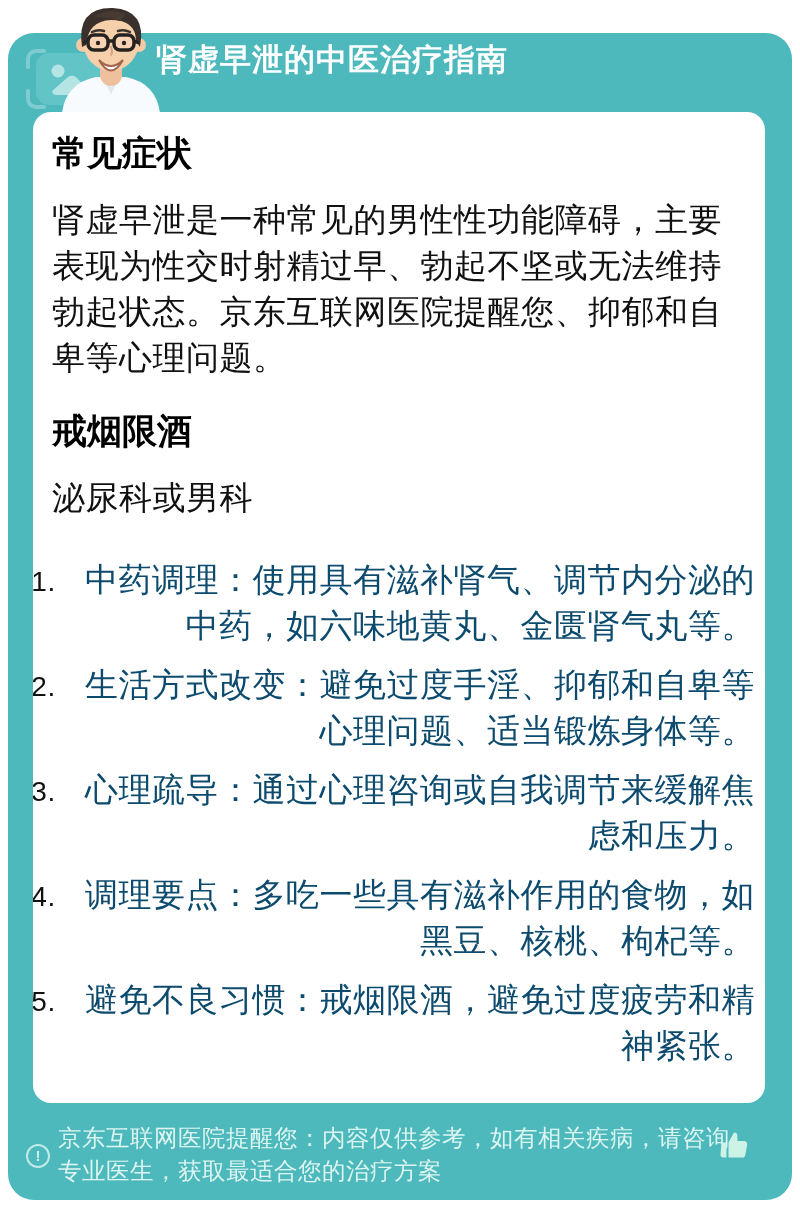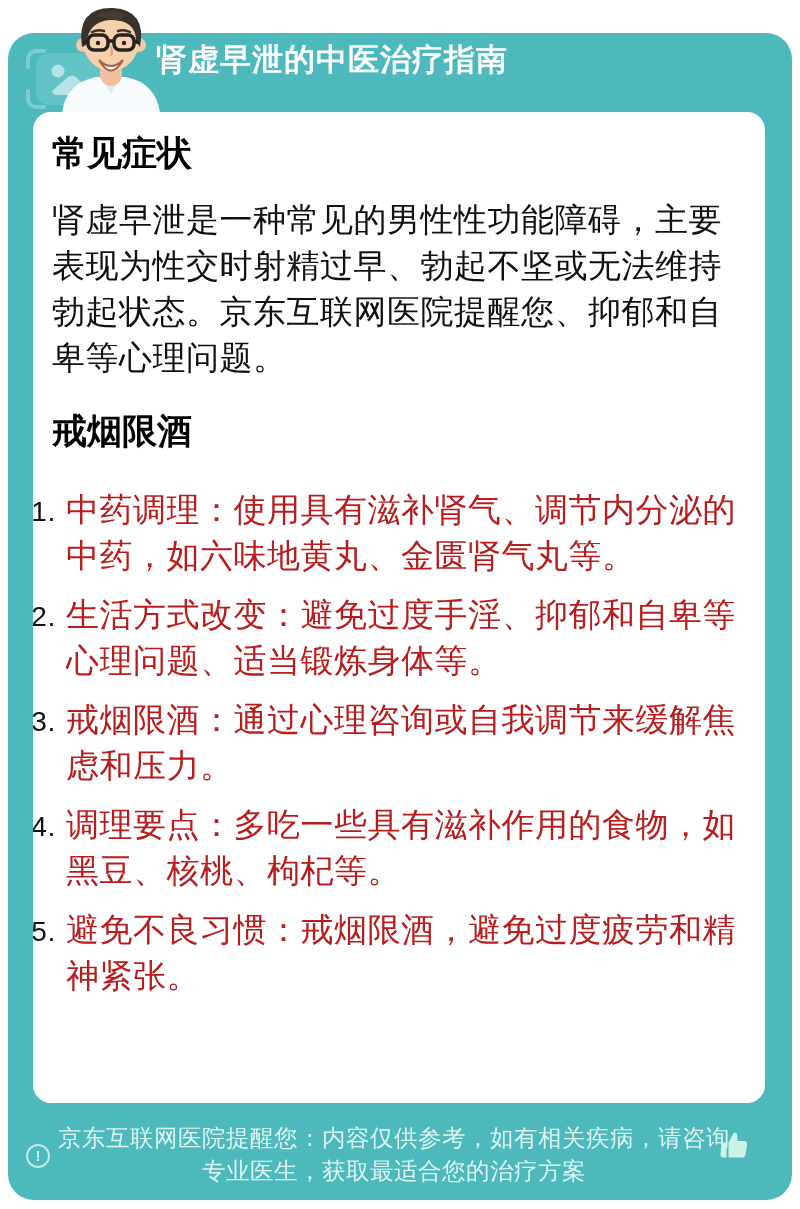"泌尿科或男科" p { html: none -> <p>泌尿科或男科</p> }
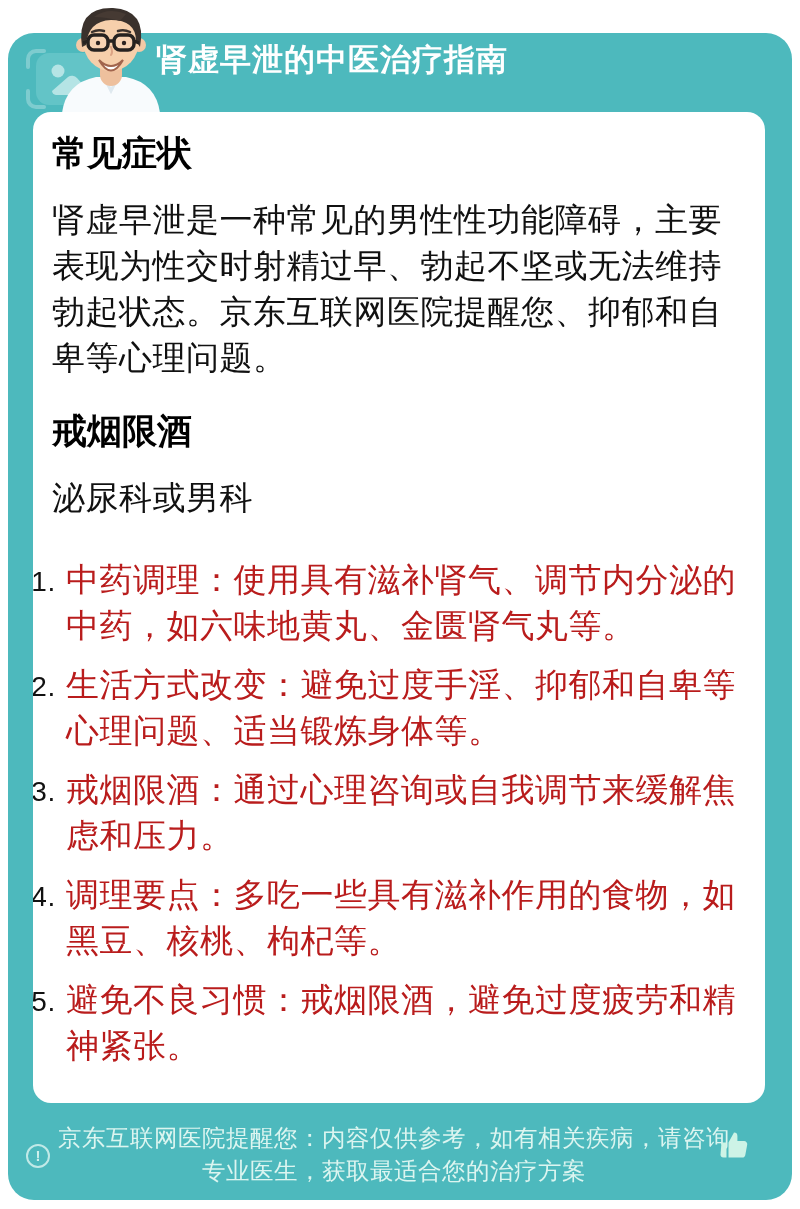"中药调理：使用具有滋补肾气、调节内分泌的中药，如六味地黄丸、金匮肾气丸等。" .card ol { color: #b91c1c -> #0c4a6e; text-align: none -> right }
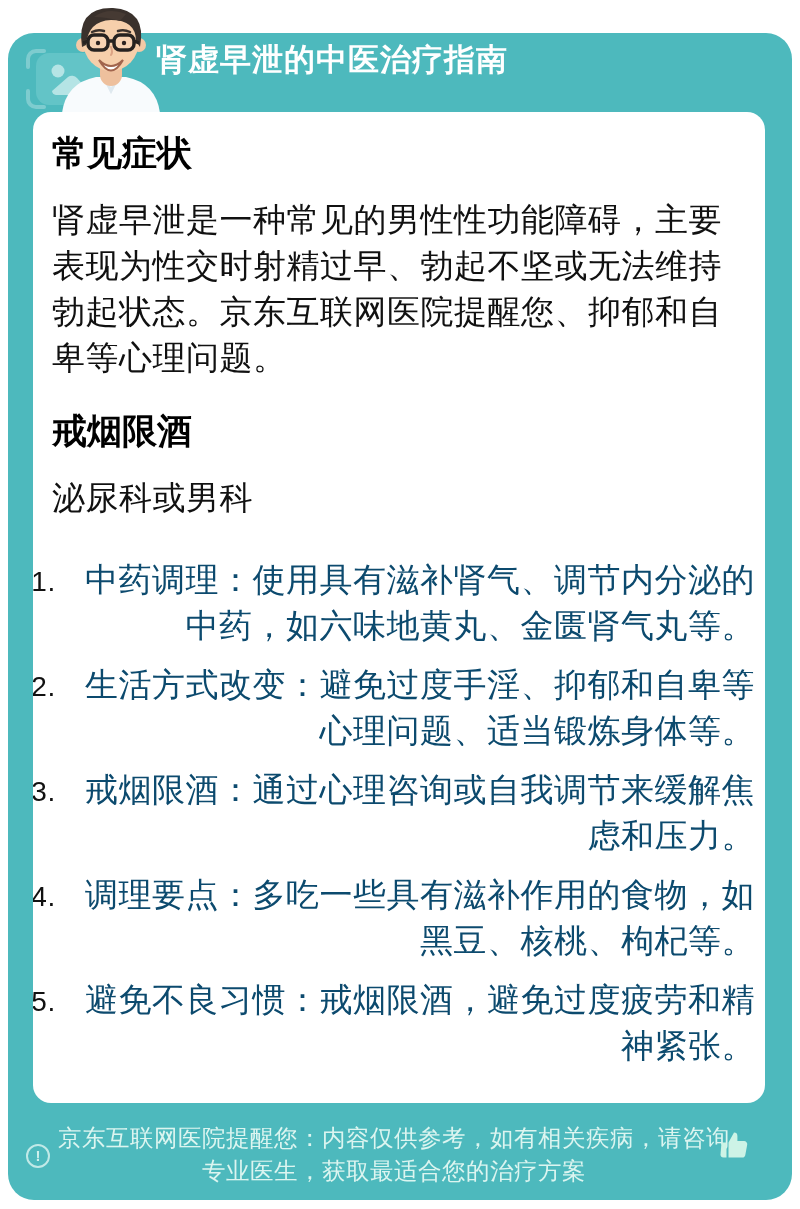"戒烟限酒：通过心理咨询或自我调节来缓解焦虑和压力。" li { text: 戒烟限酒 -> 心理疏导 }
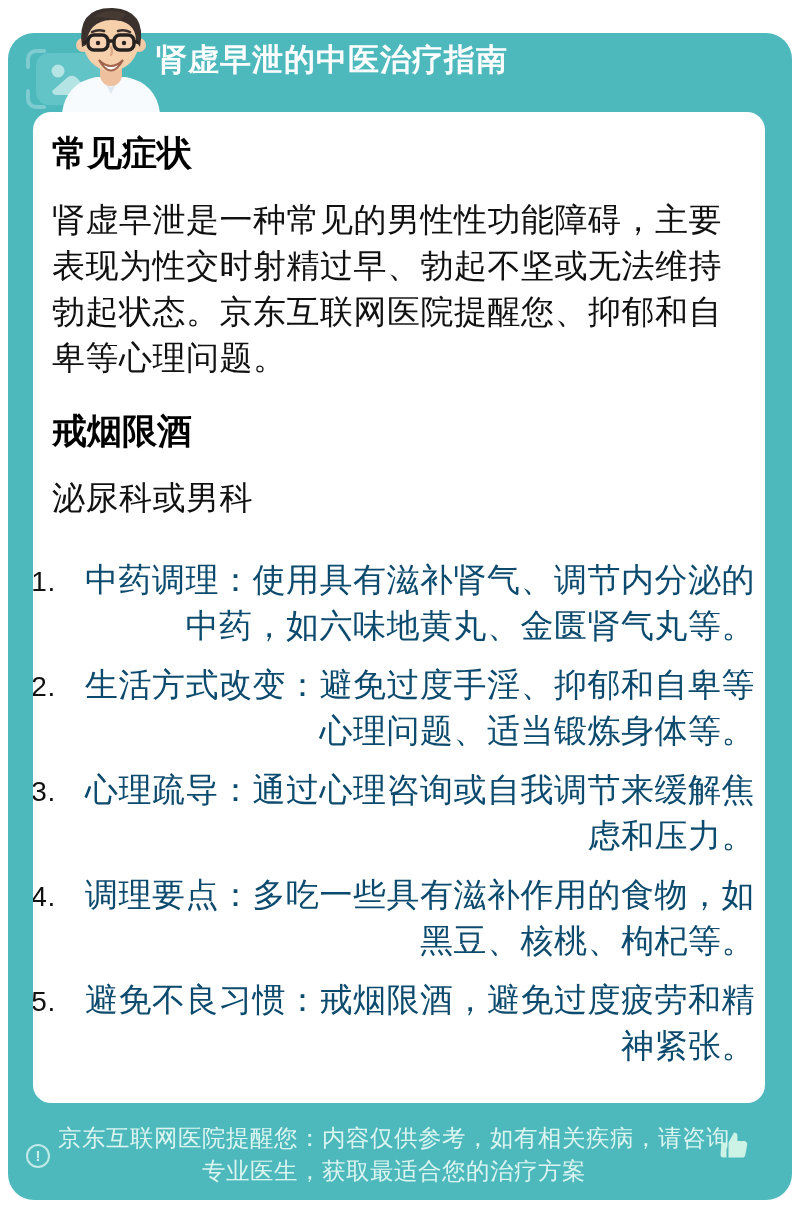"京东互联网医院提醒您：内容仅供参考，如有相关疾病，请咨询专业医生，获取最适合您的" .disclaimer { text-align: center -> none }
